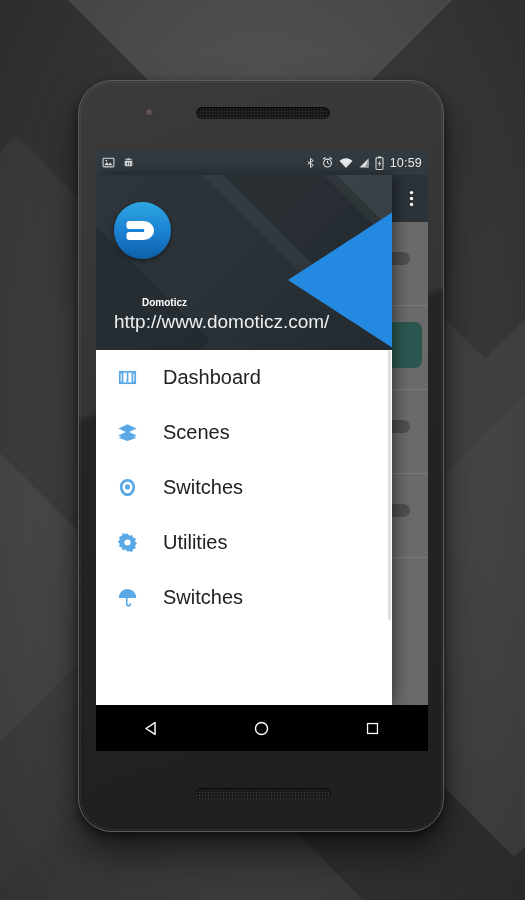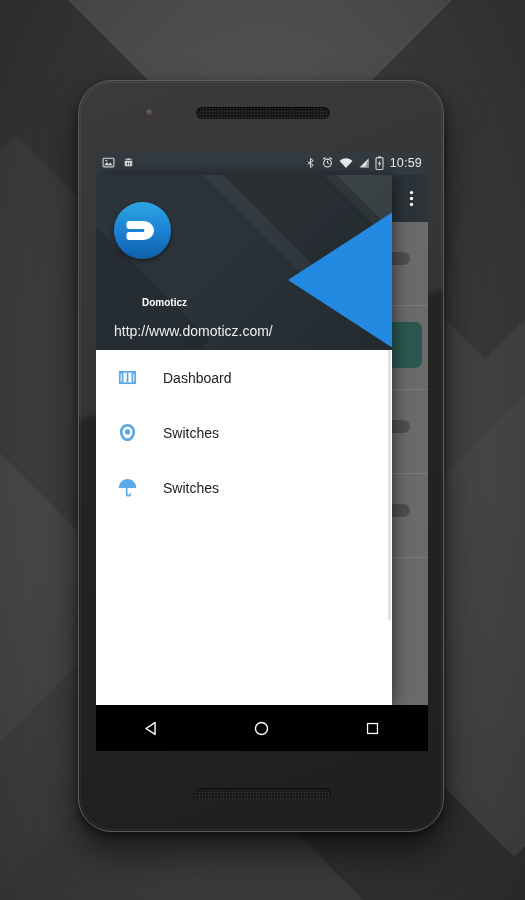"http://www.domoticz.com/" #app-url { font-size: 14px -> 19px; top: 148px -> 136px }
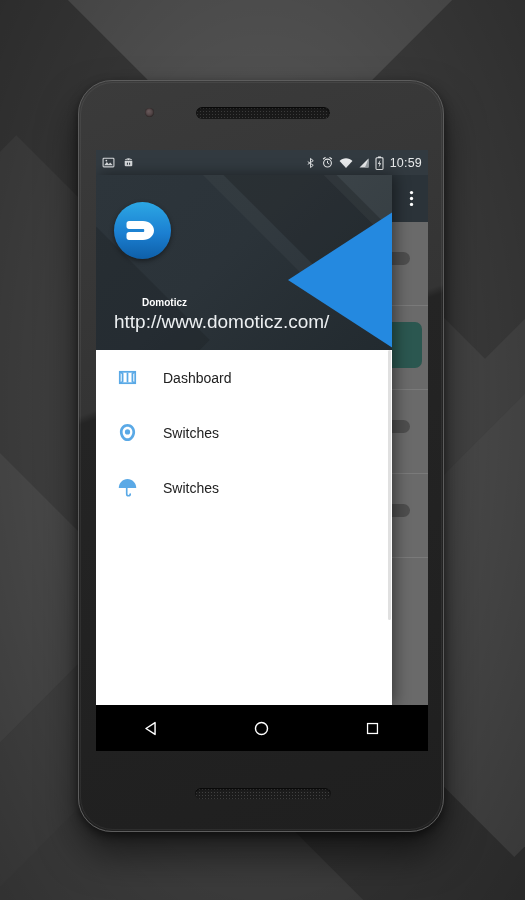"Dashboard" .di-label { font-size: 14px -> 20px }
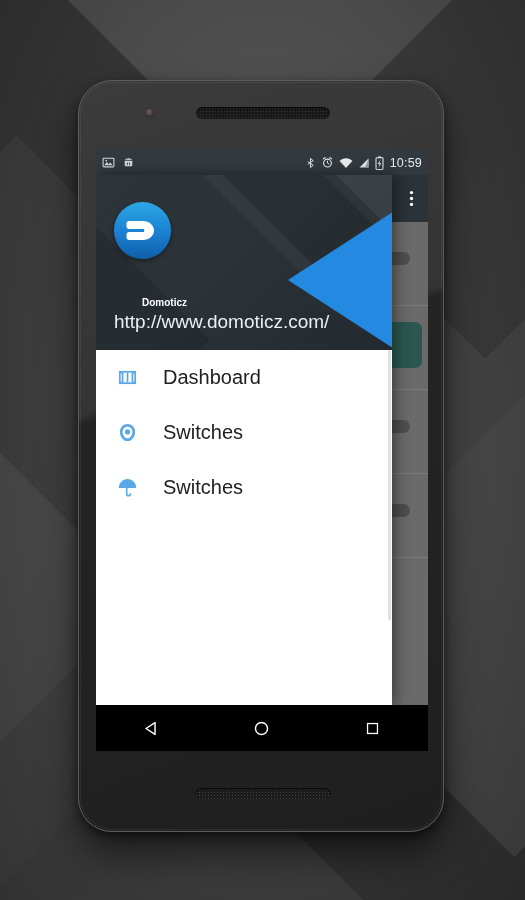"Scenes" div.drawer-item { html: none -> <div> <span> <svg> <path></path> <path></path> <path></path> </svg> </span> <span>Scenes</span> </div> }
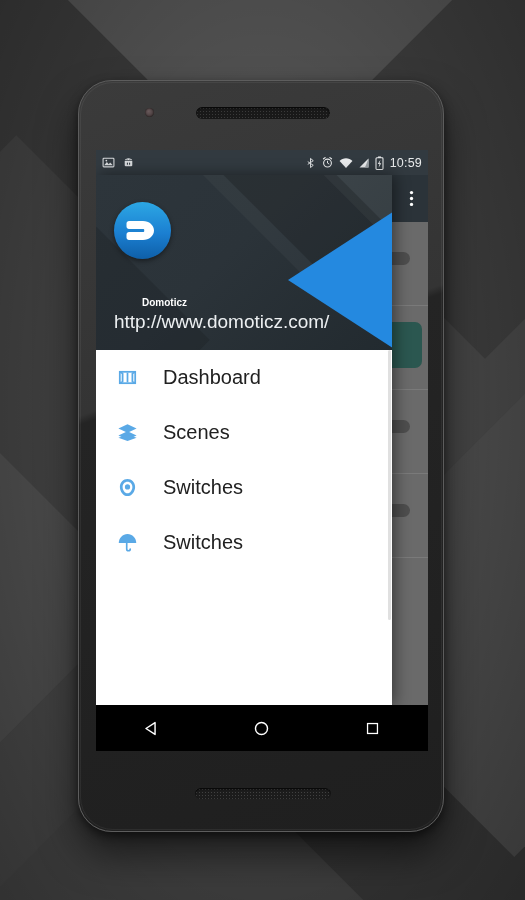"Utilities" div.drawer-item { html: none -> <div> <span> <svg> <path></path> <circle></circle> </svg> </span> <span>Utilities</span> </div> }
